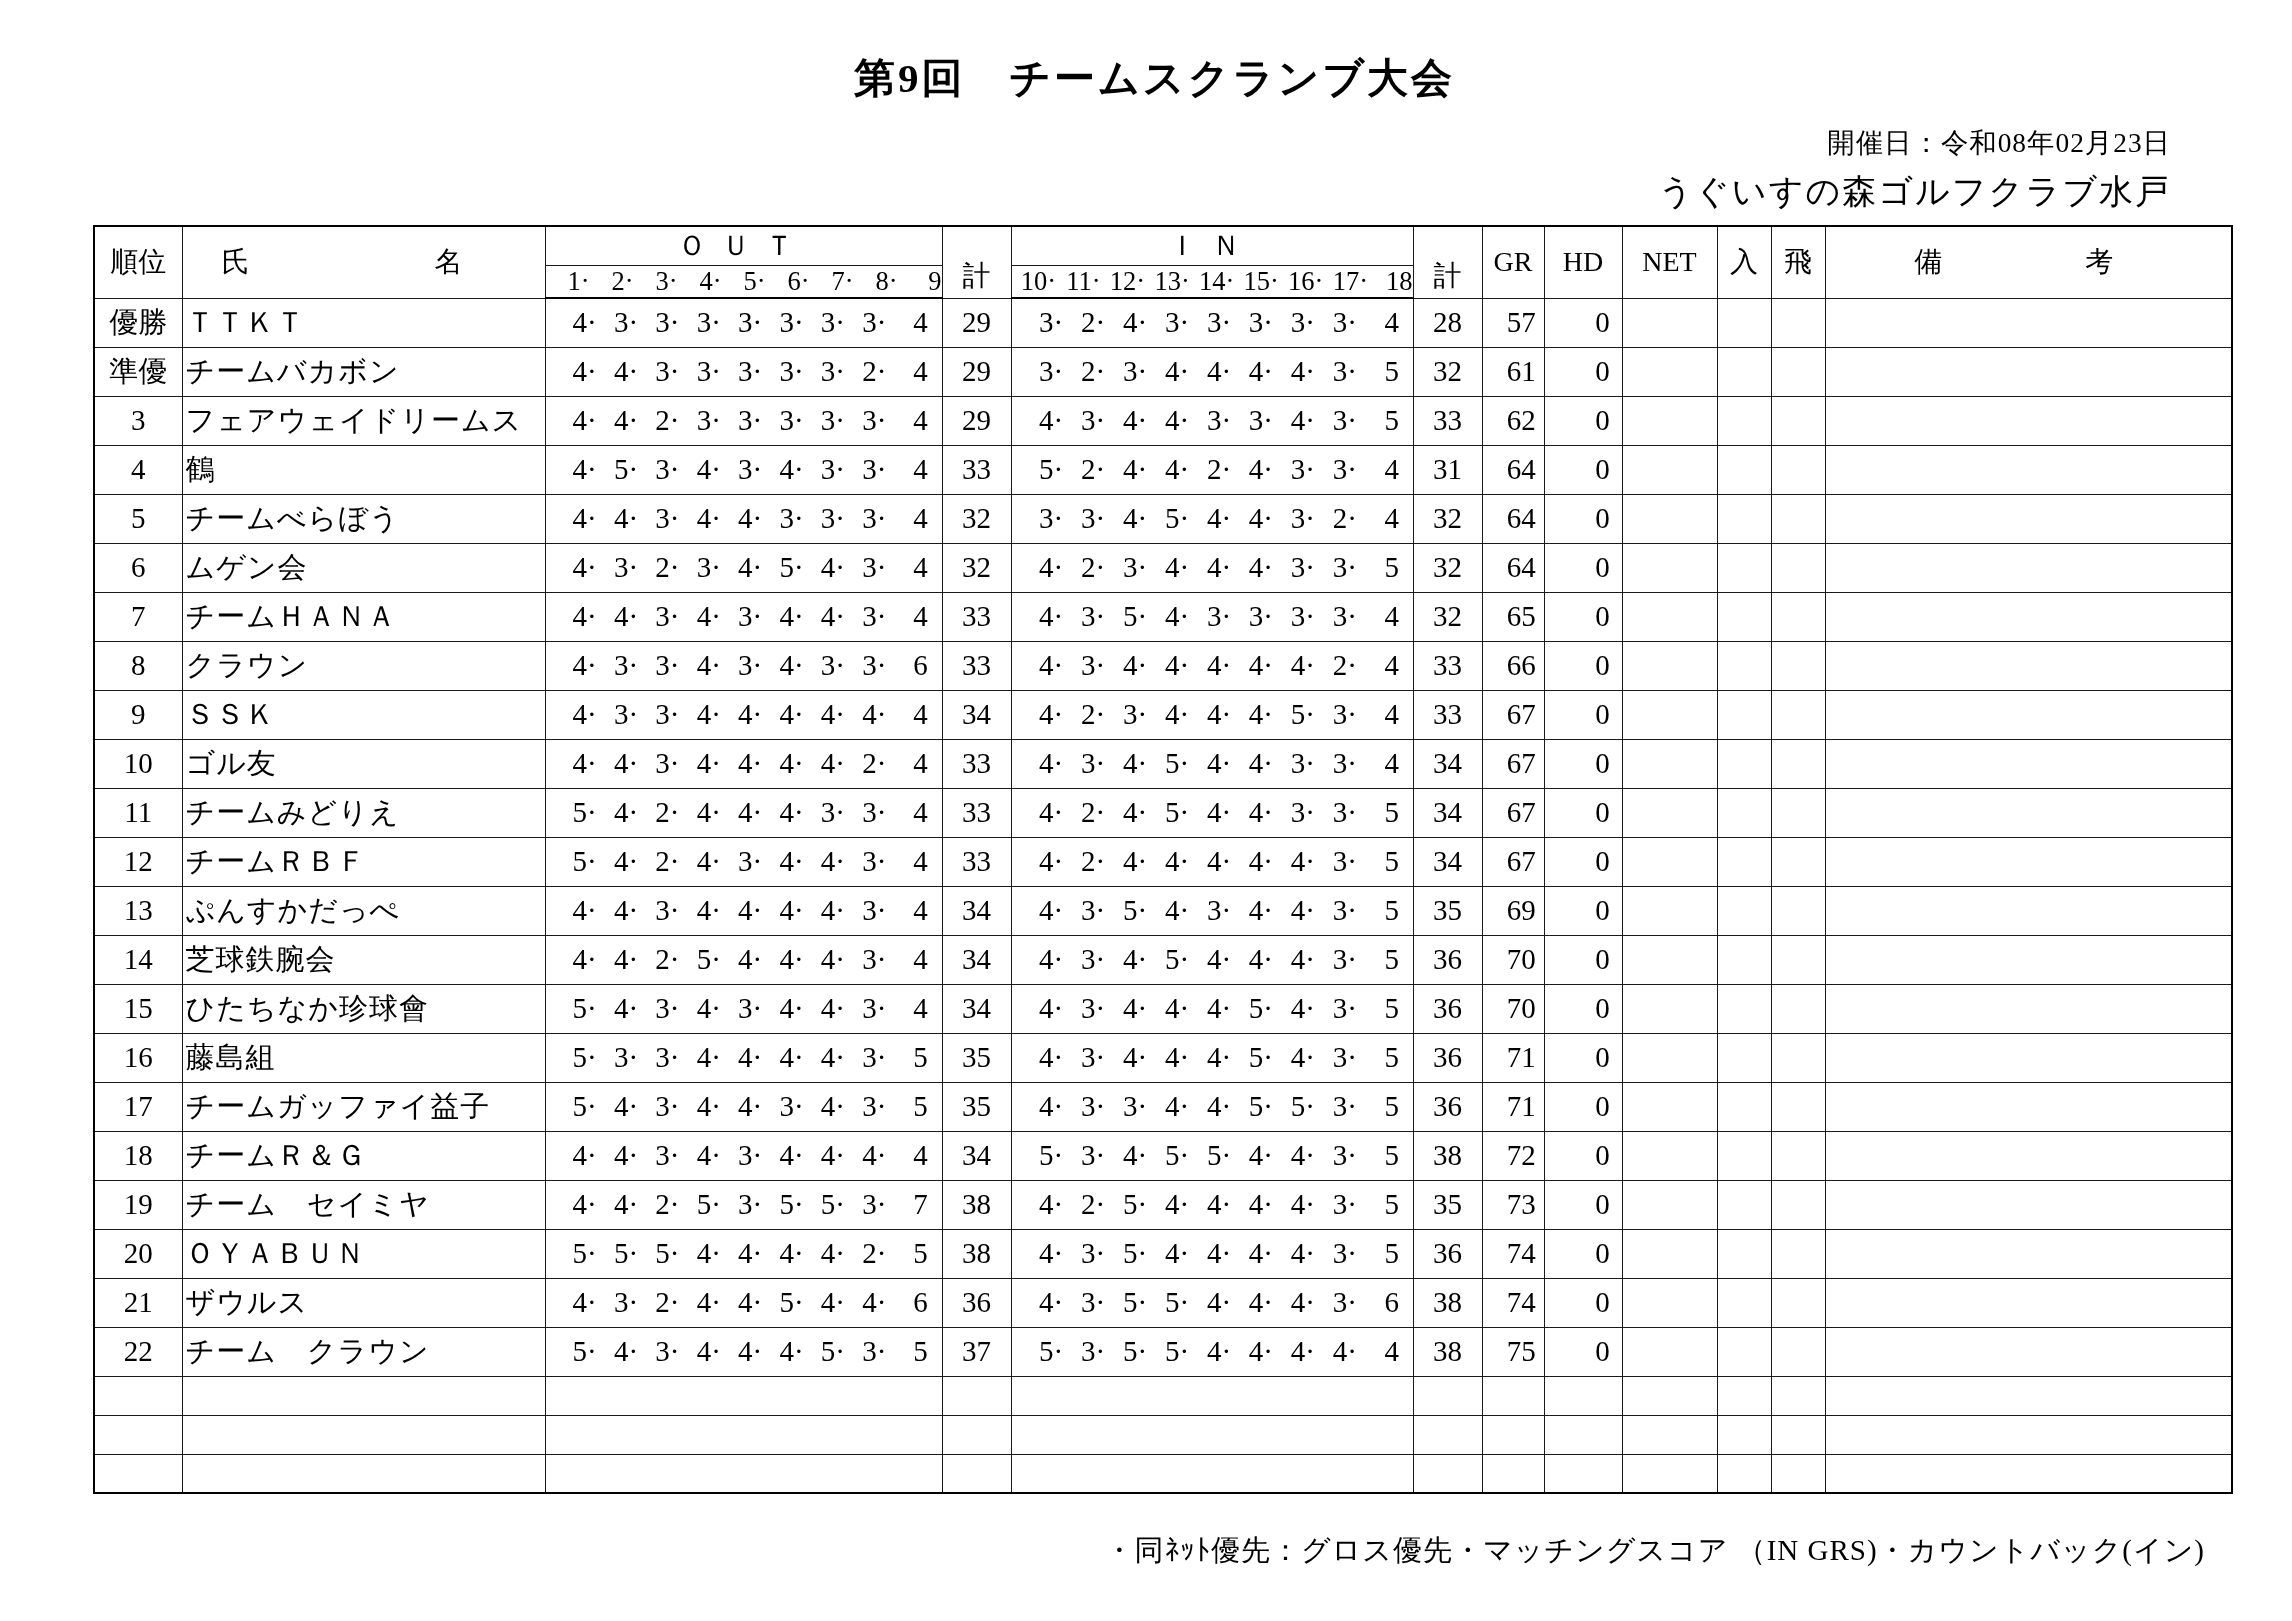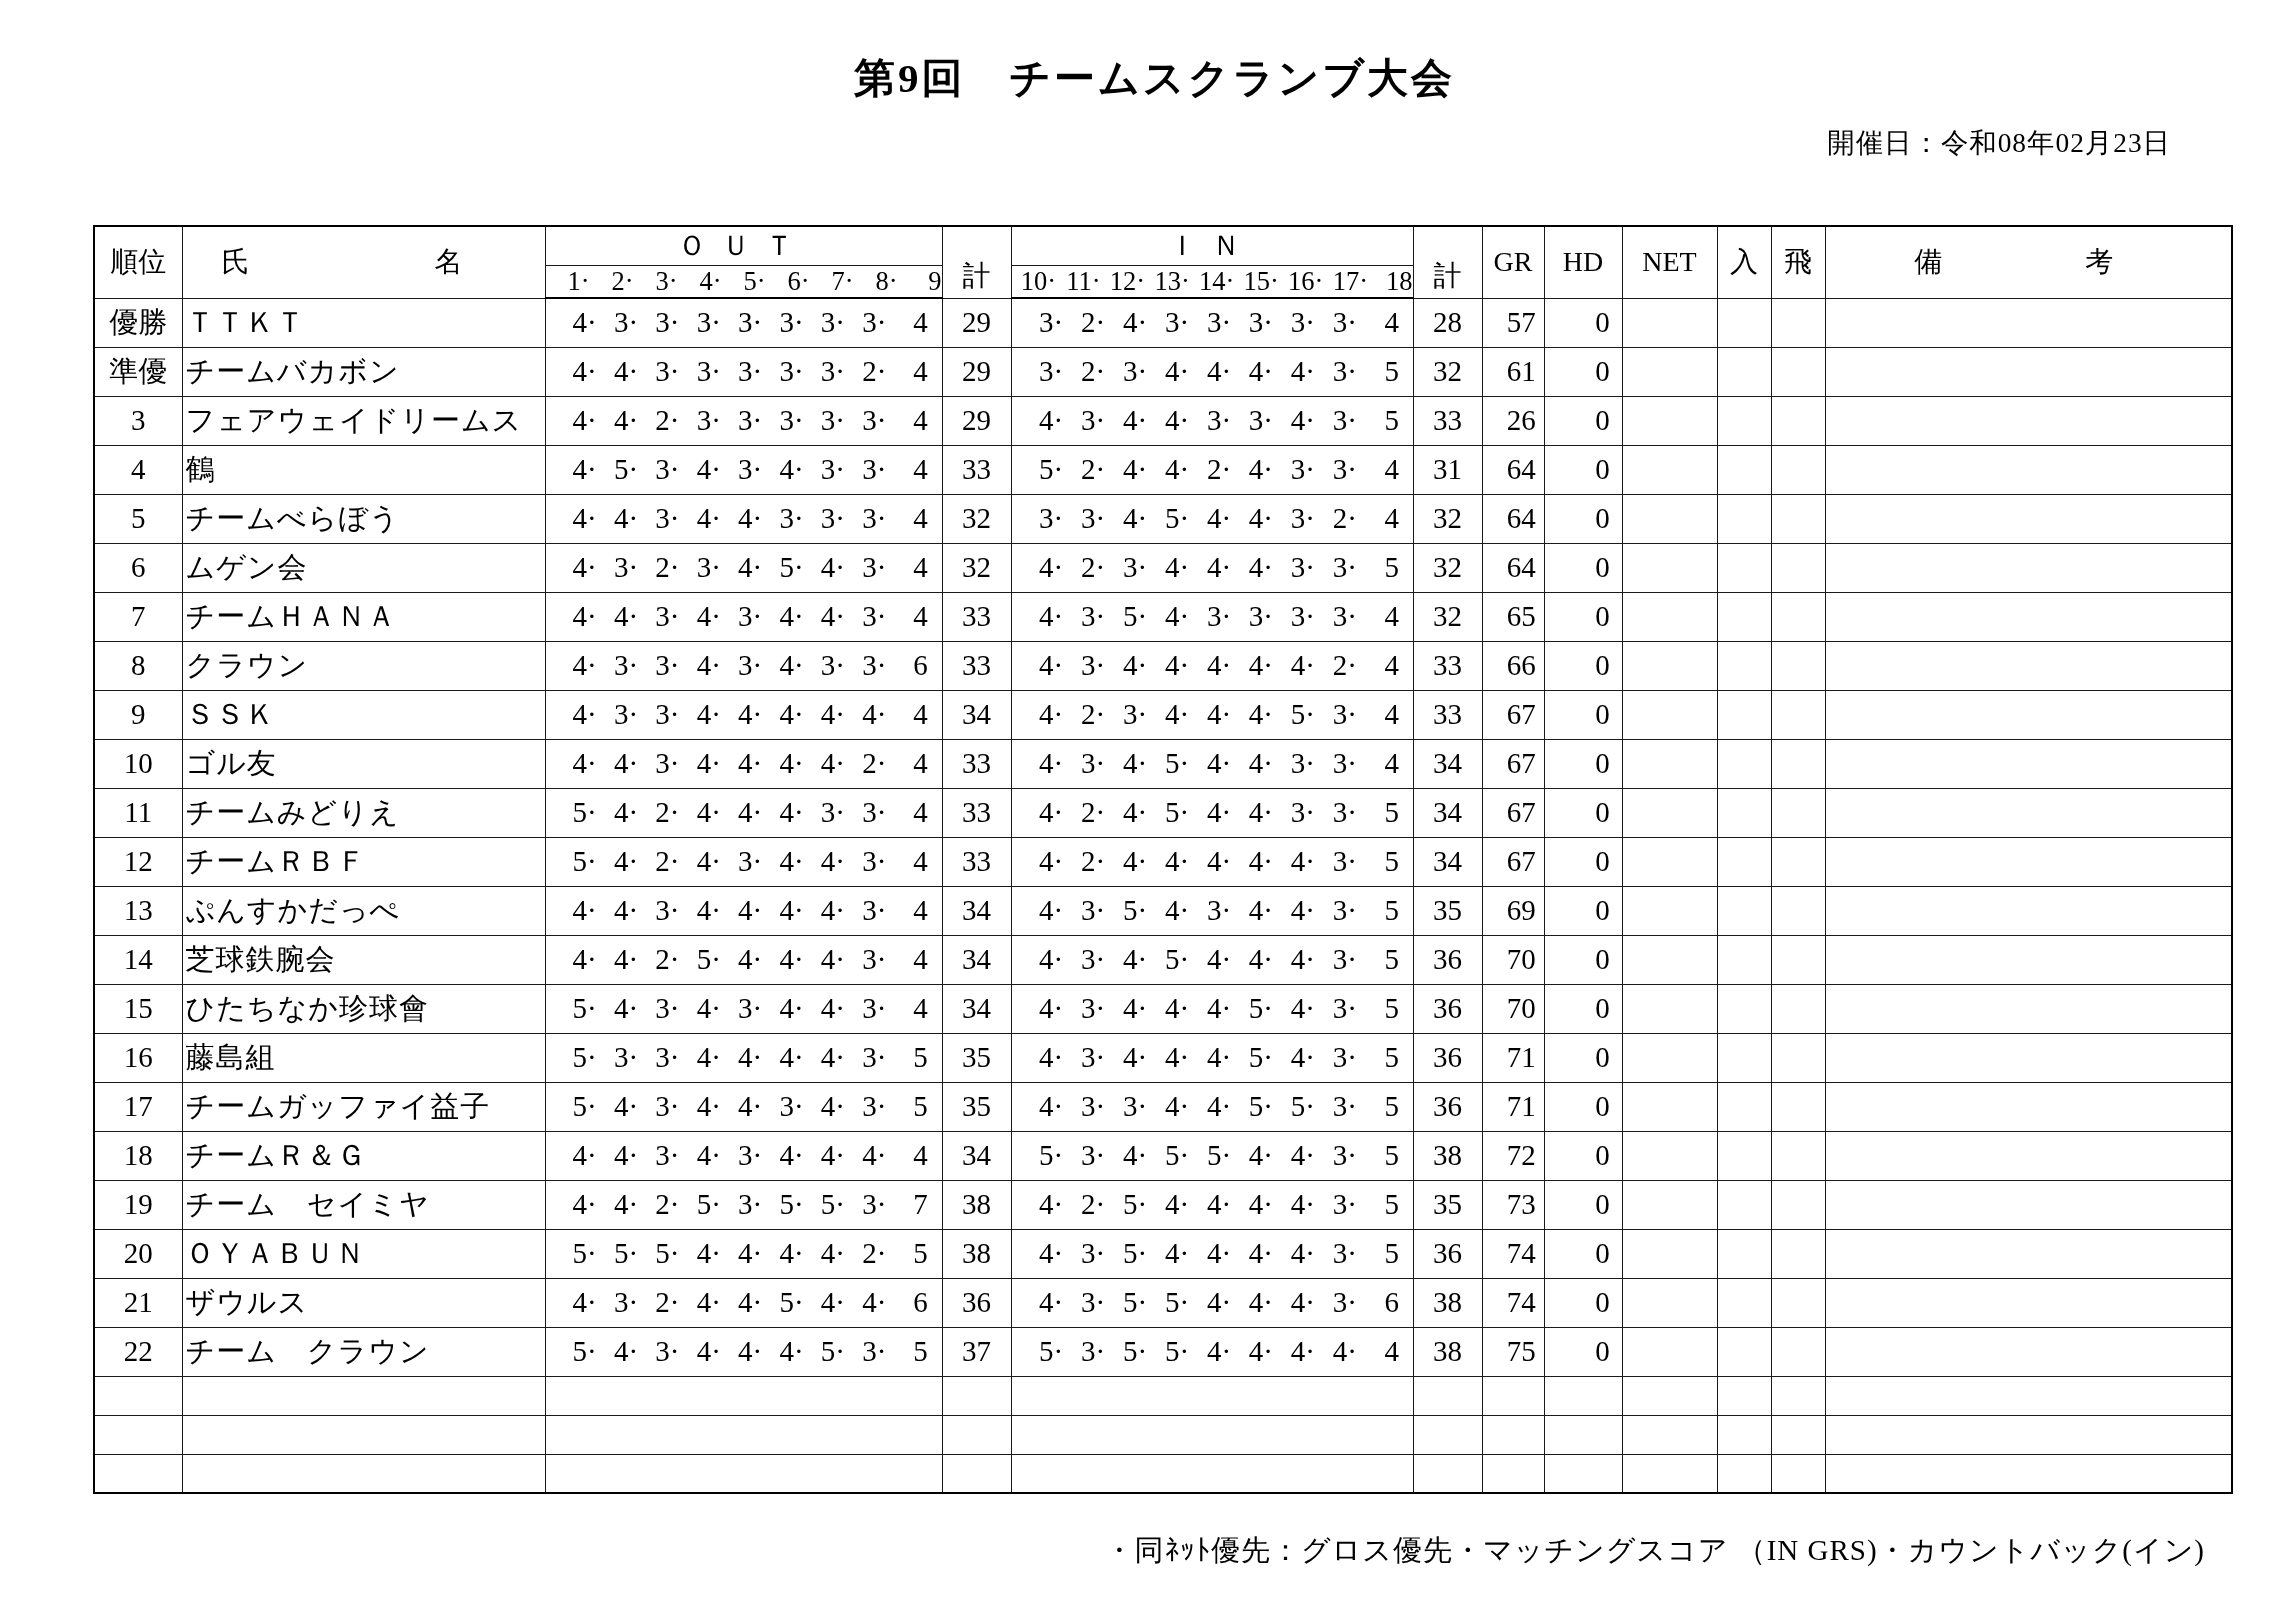"うぐいすの森ゴルフクラブ水戸" div.meta-venue { html: none -> <div>うぐいすの森ゴルフクラブ水戸</div> }
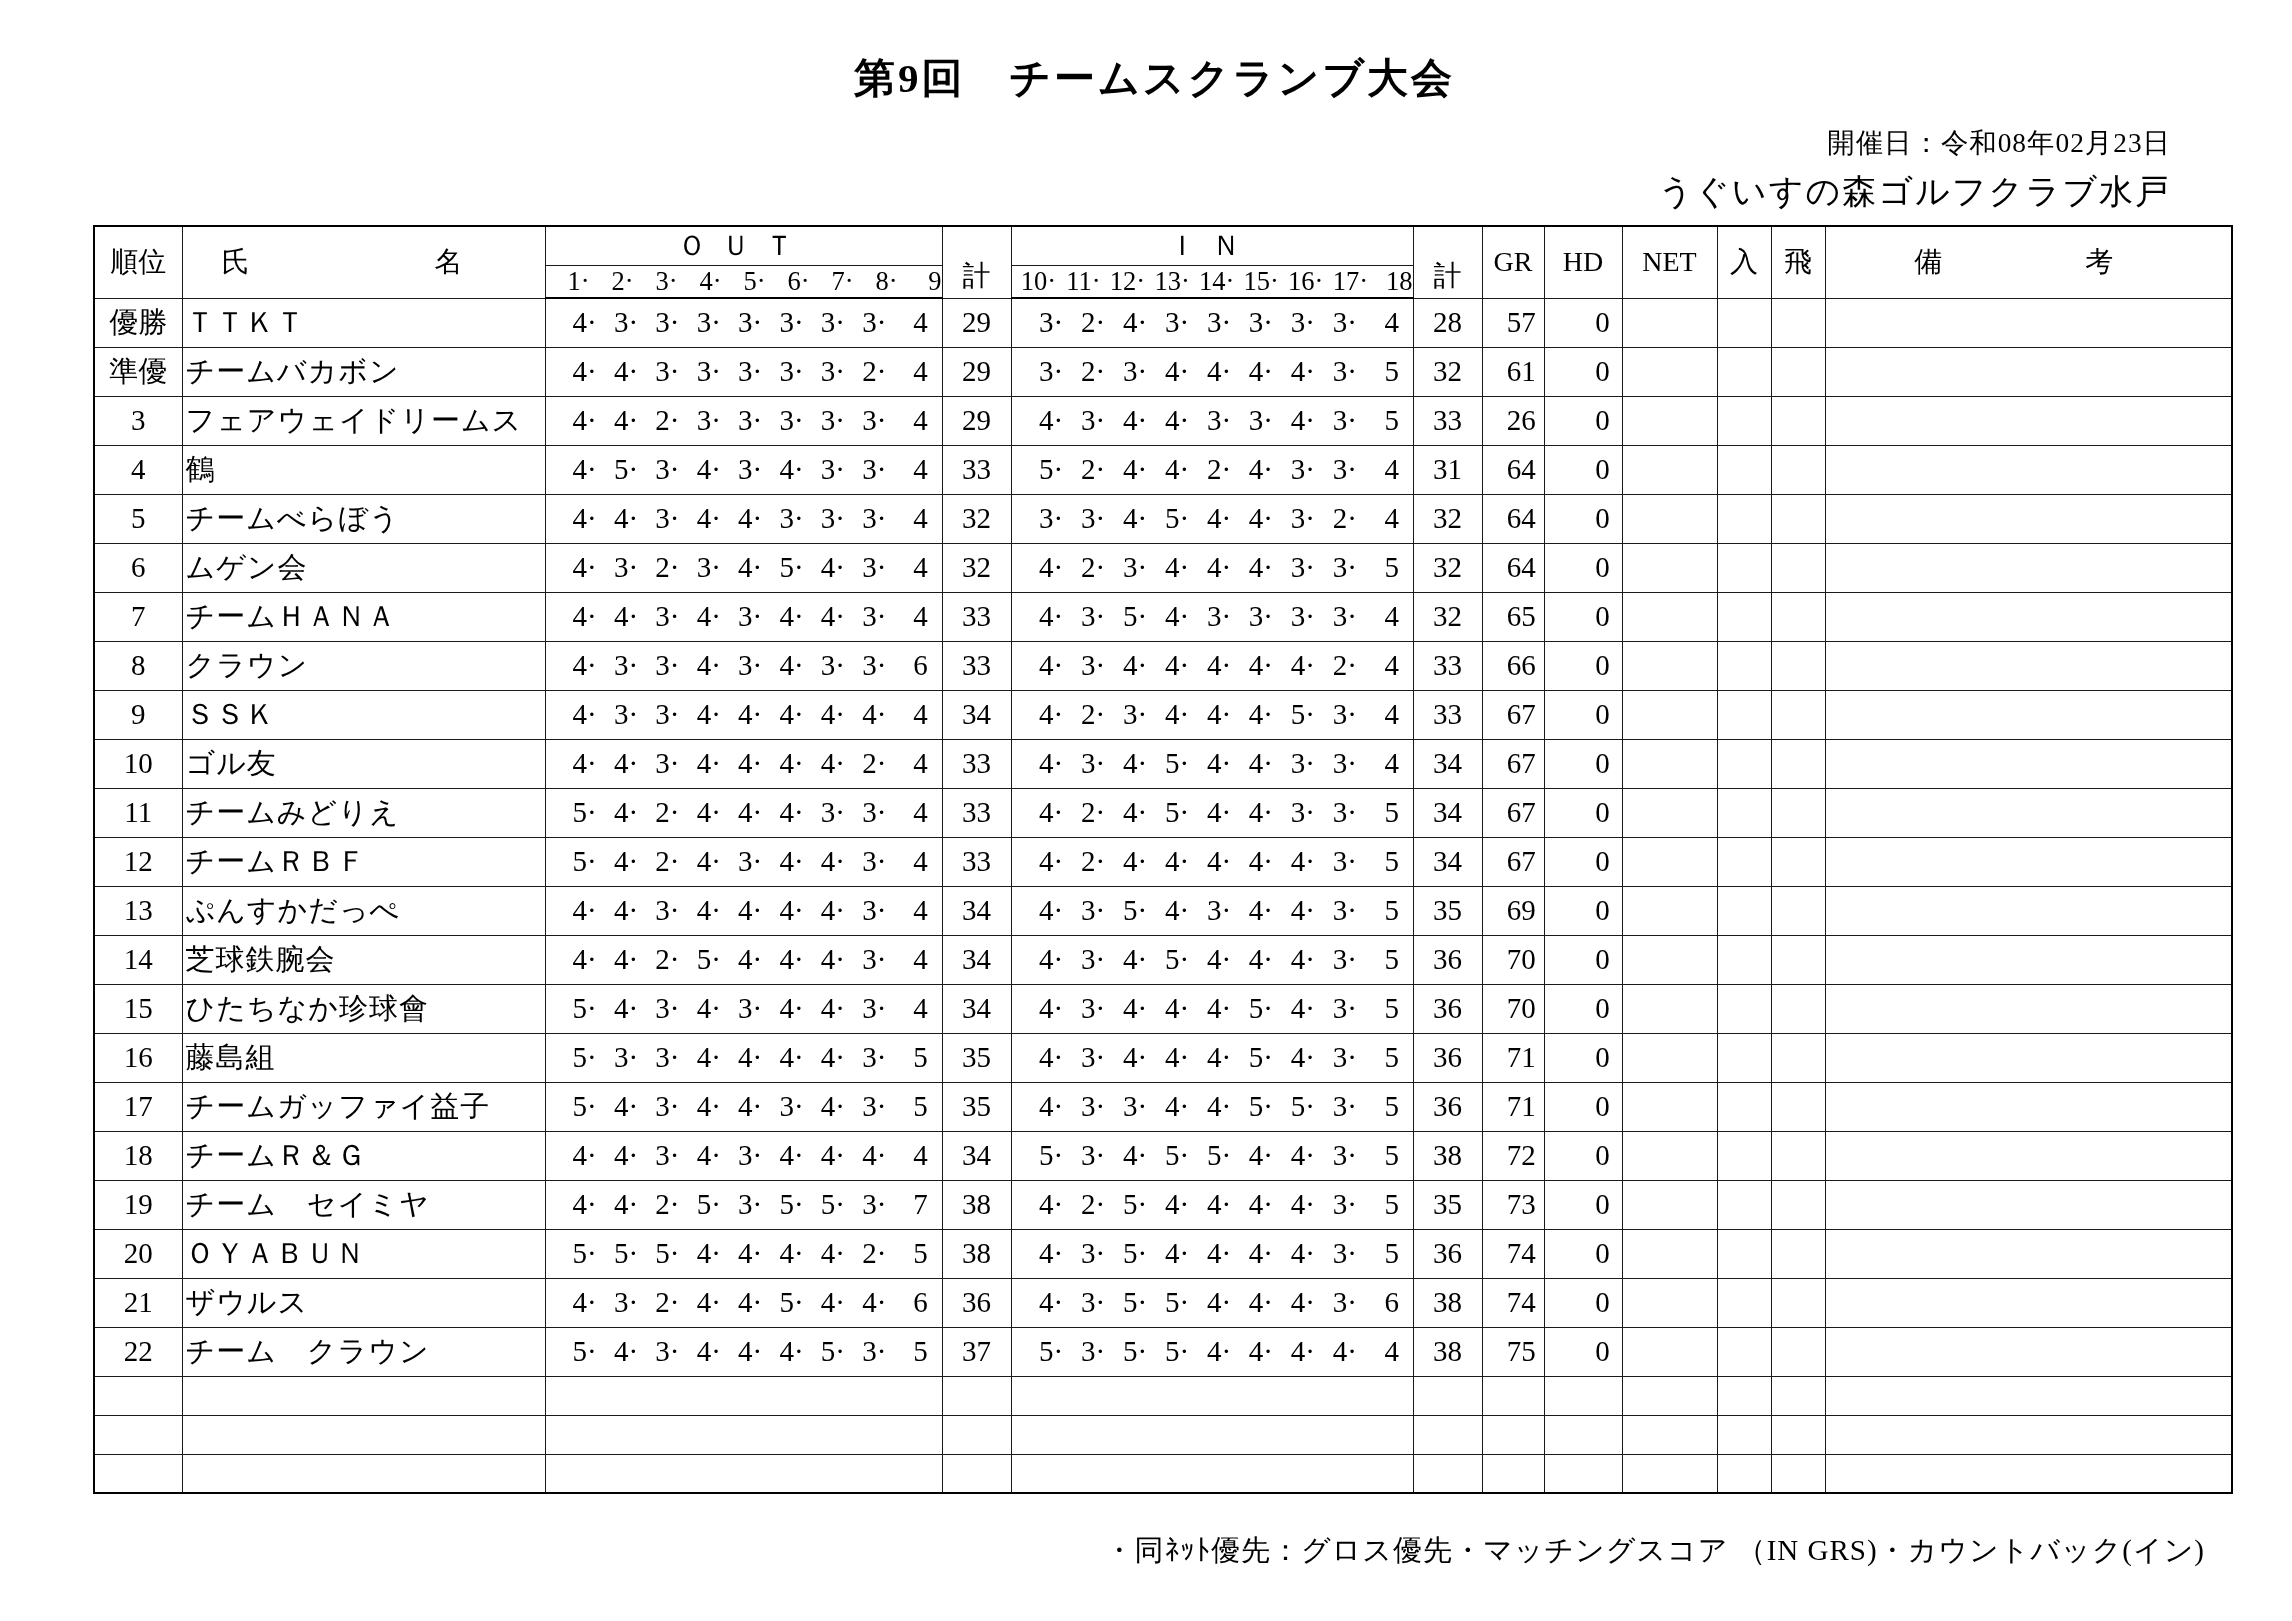"26" td.gr { text: 26 -> 62 }
